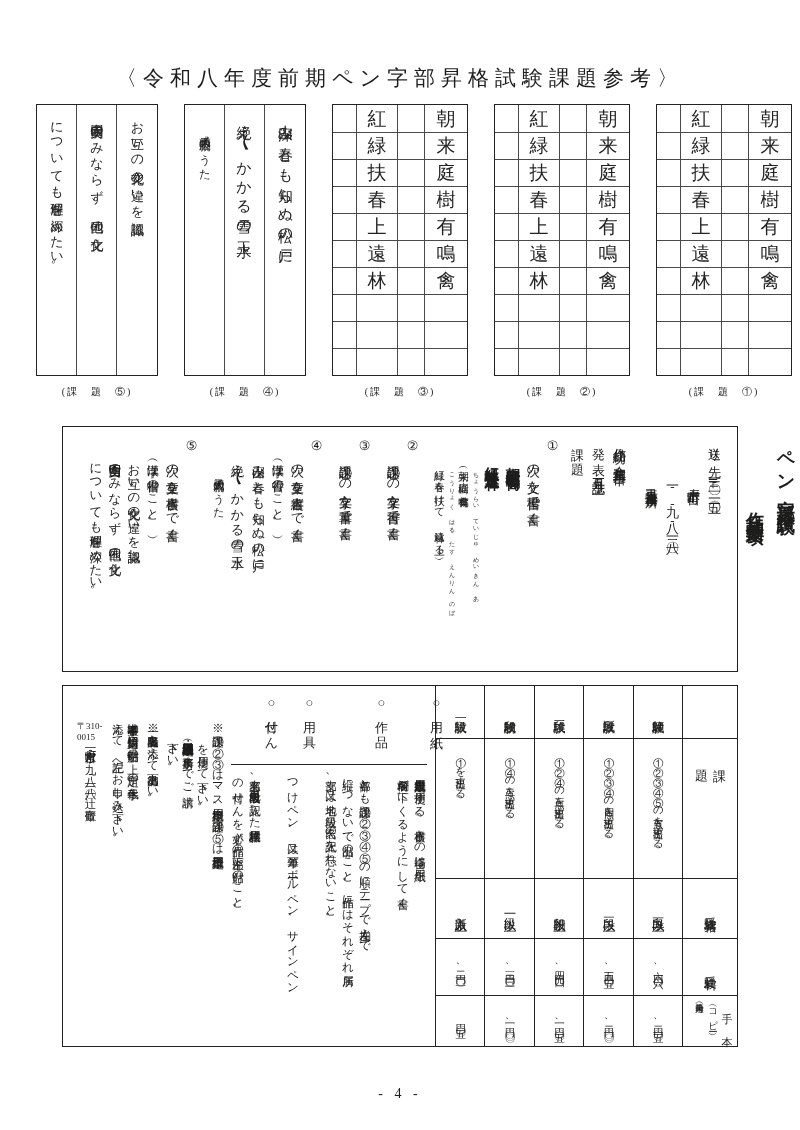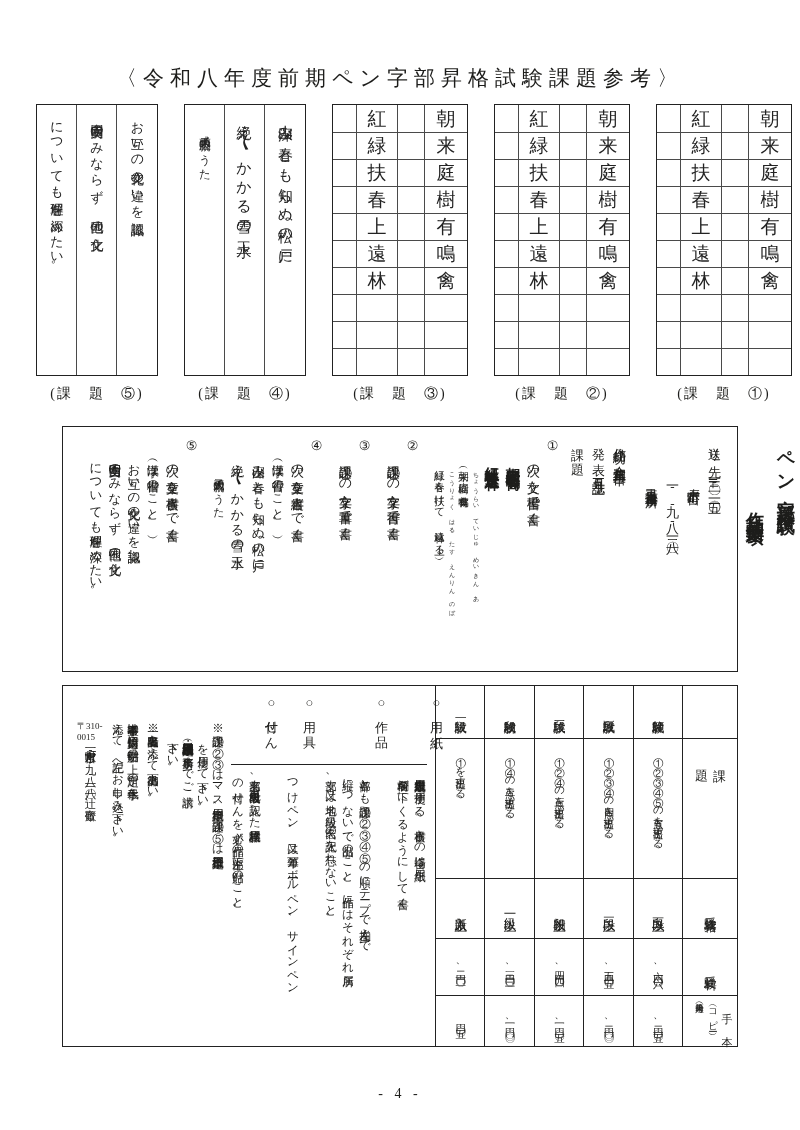"(課 題 ⑤)" .caption { font-size: 14px -> 10px }
